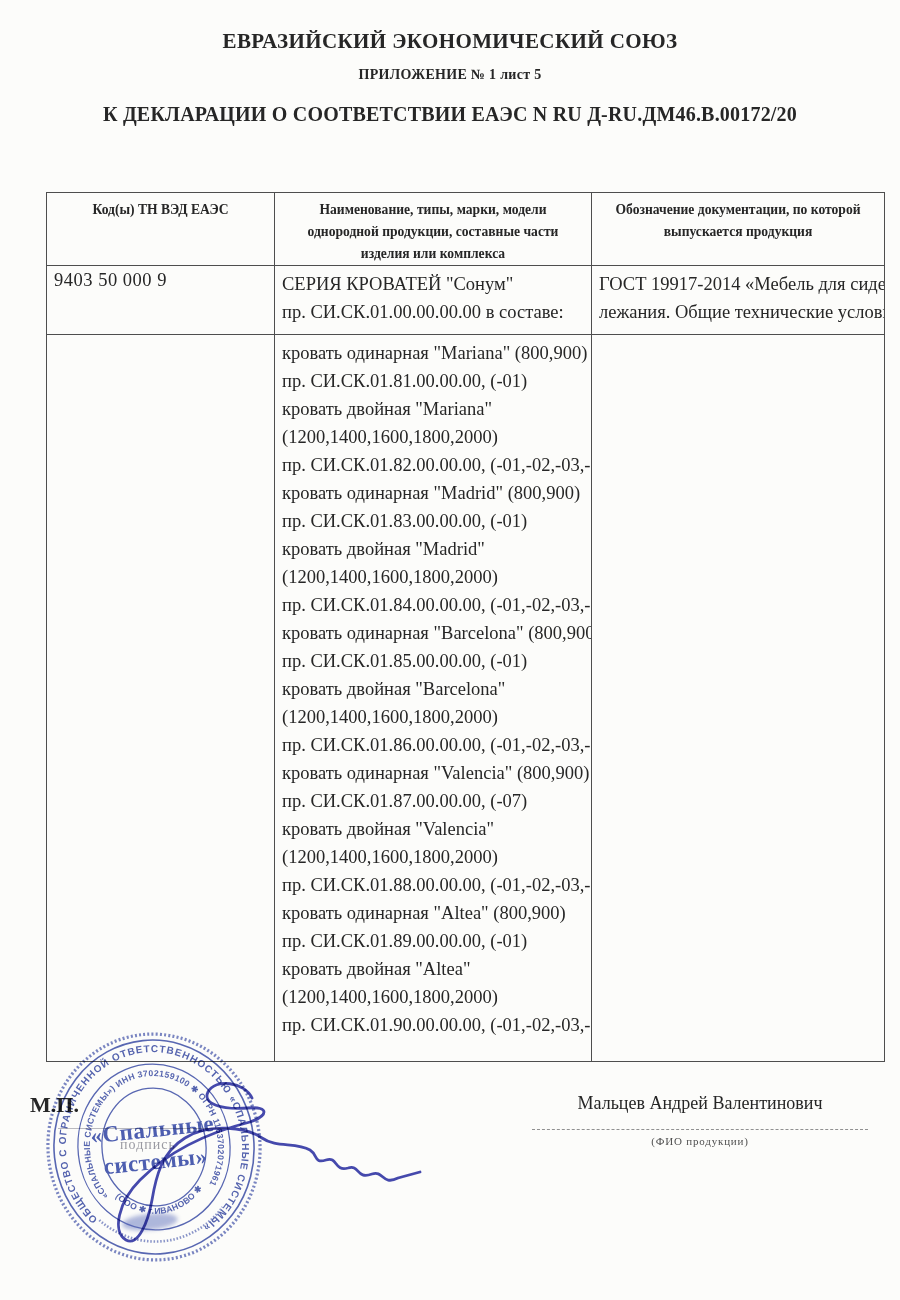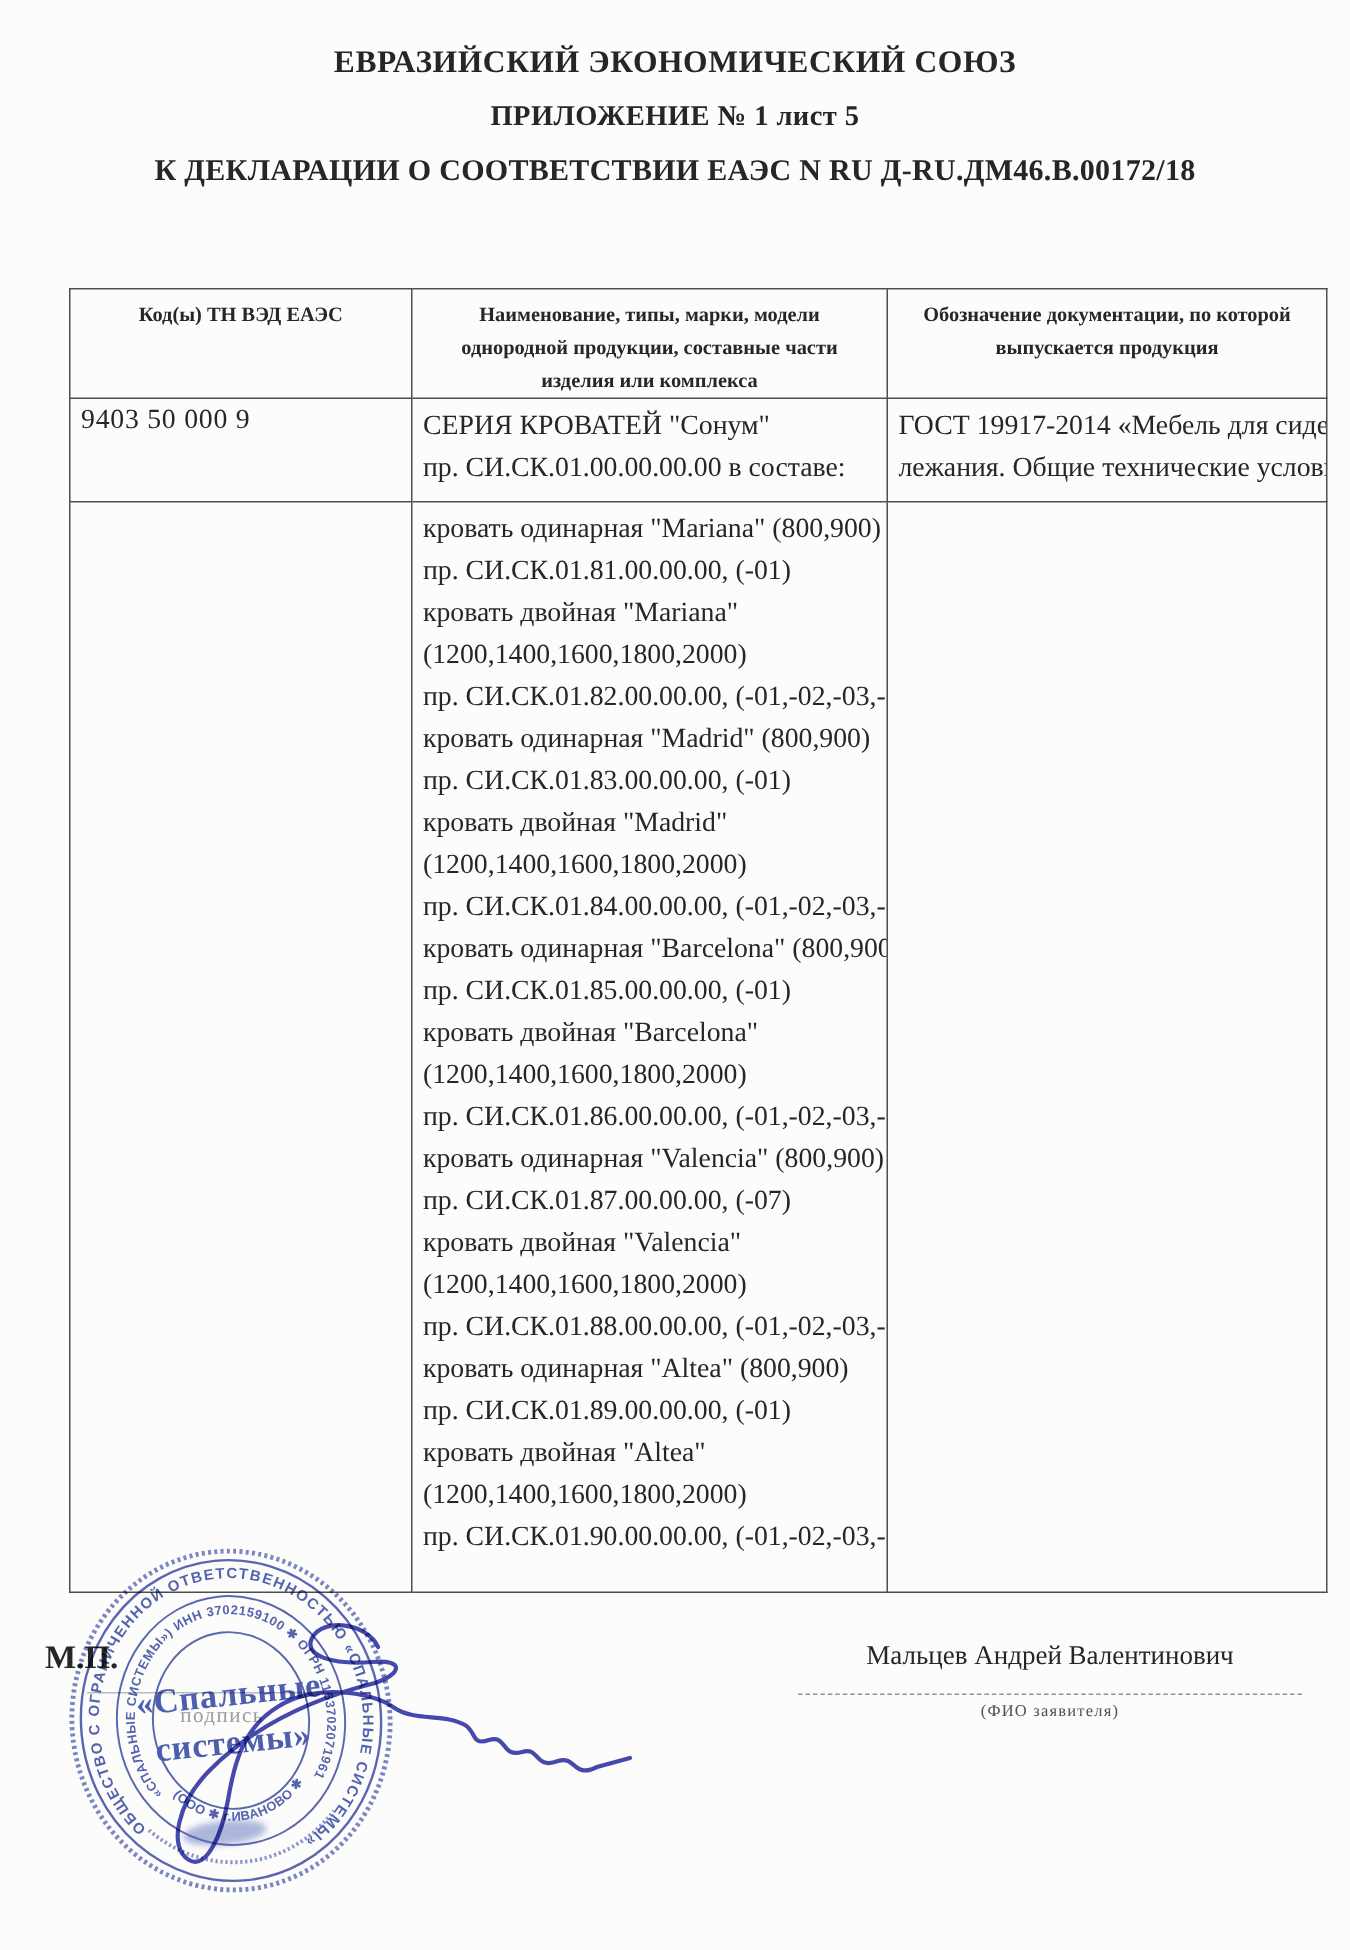"ПРИЛОЖЕНИЕ № 1 лист 5" .title-2 { font-size: 19px -> 14px }
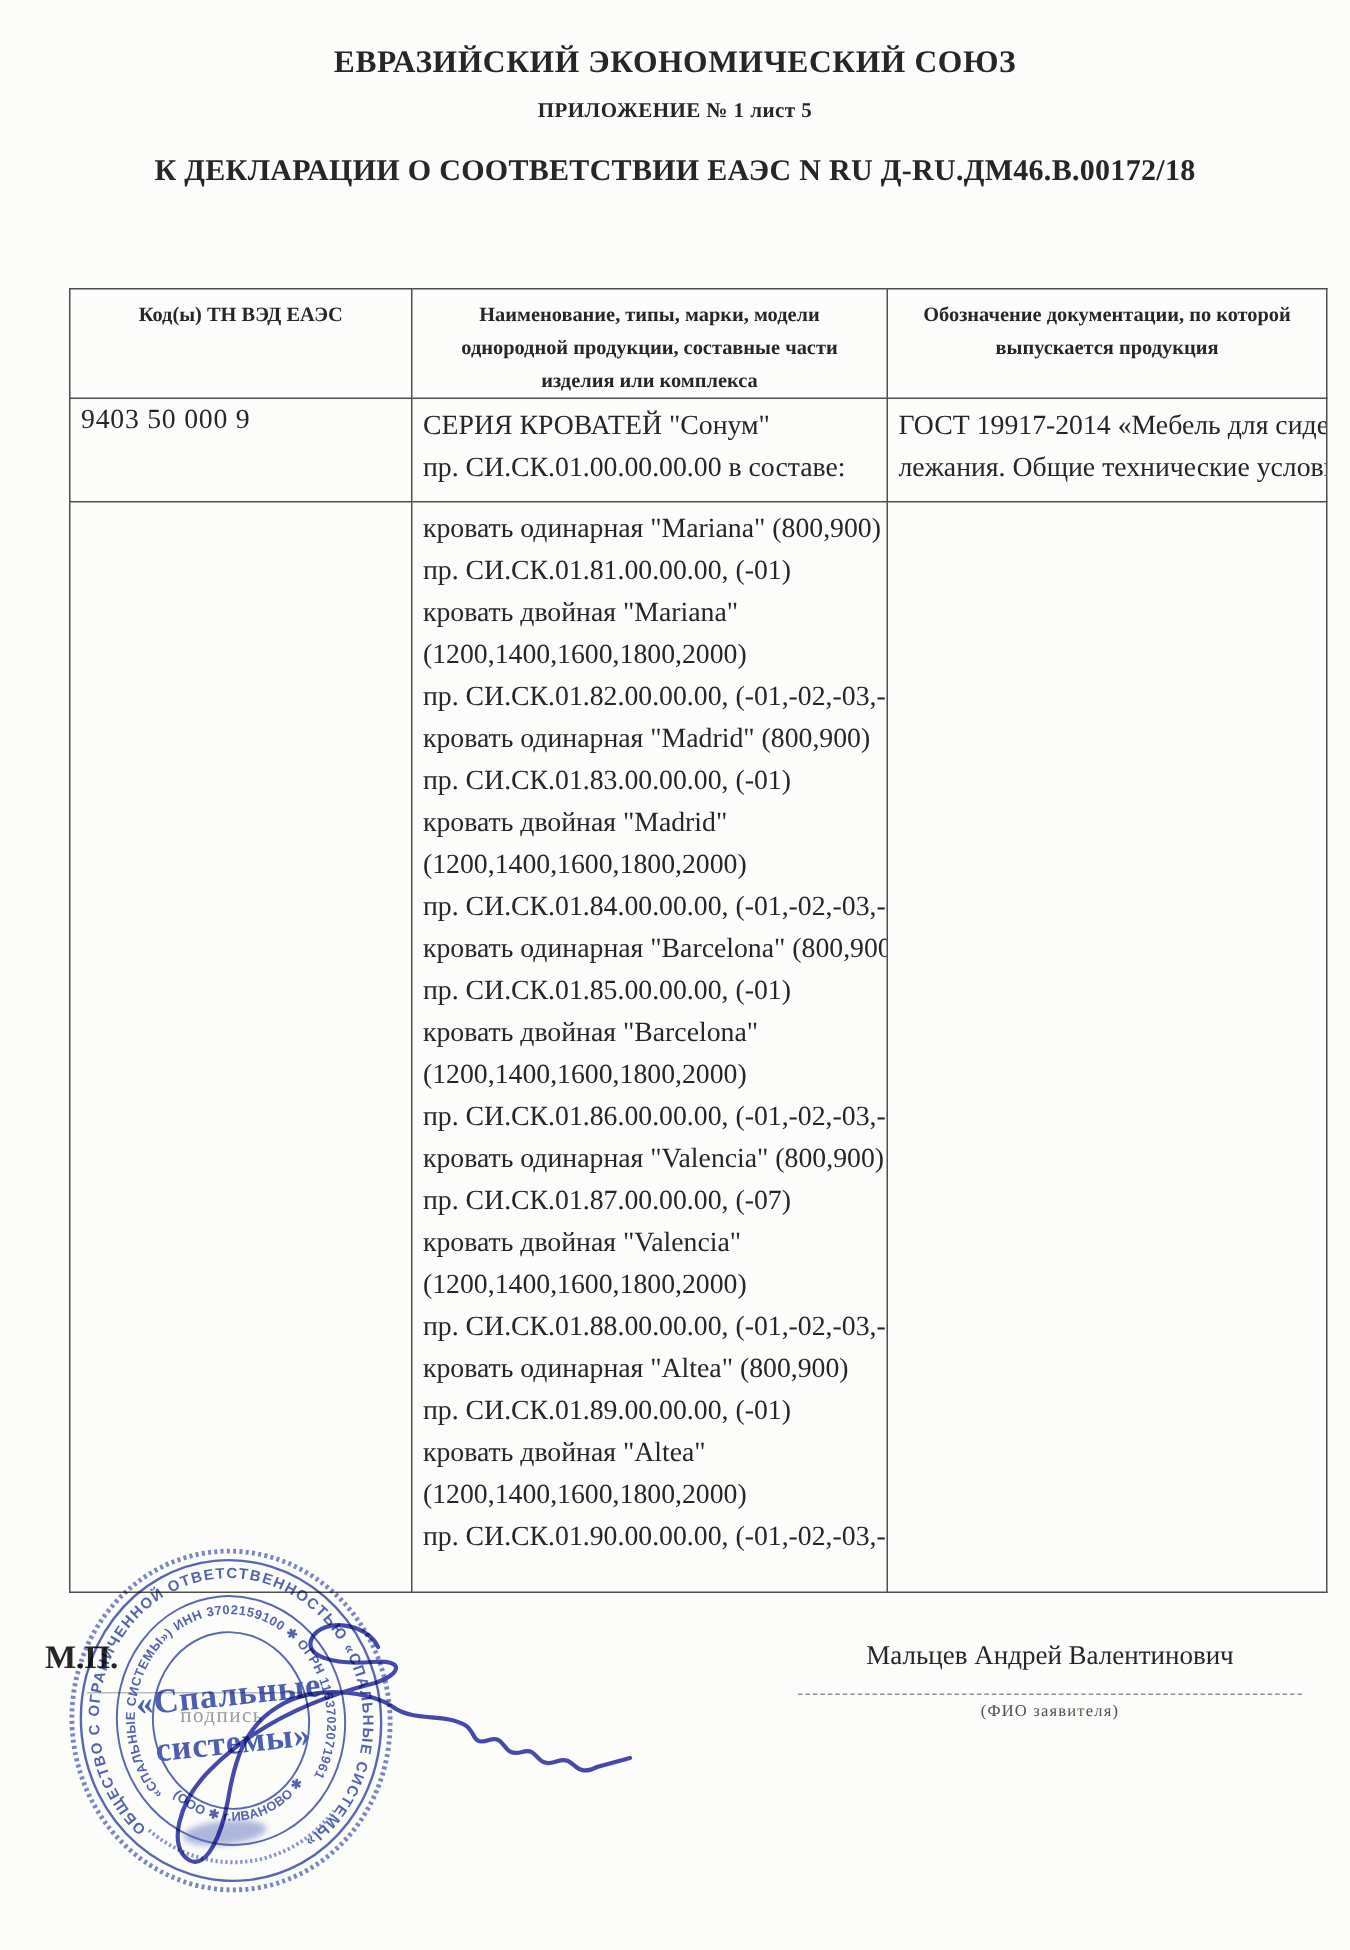"К ДЕКЛАРАЦИИ О СООТВЕТСТВИИ ЕАЭС" div.center-text { text: Д-RU.ДМ46.В.00172/18 -> Д-RU.ДМ46.В.00172/20 }
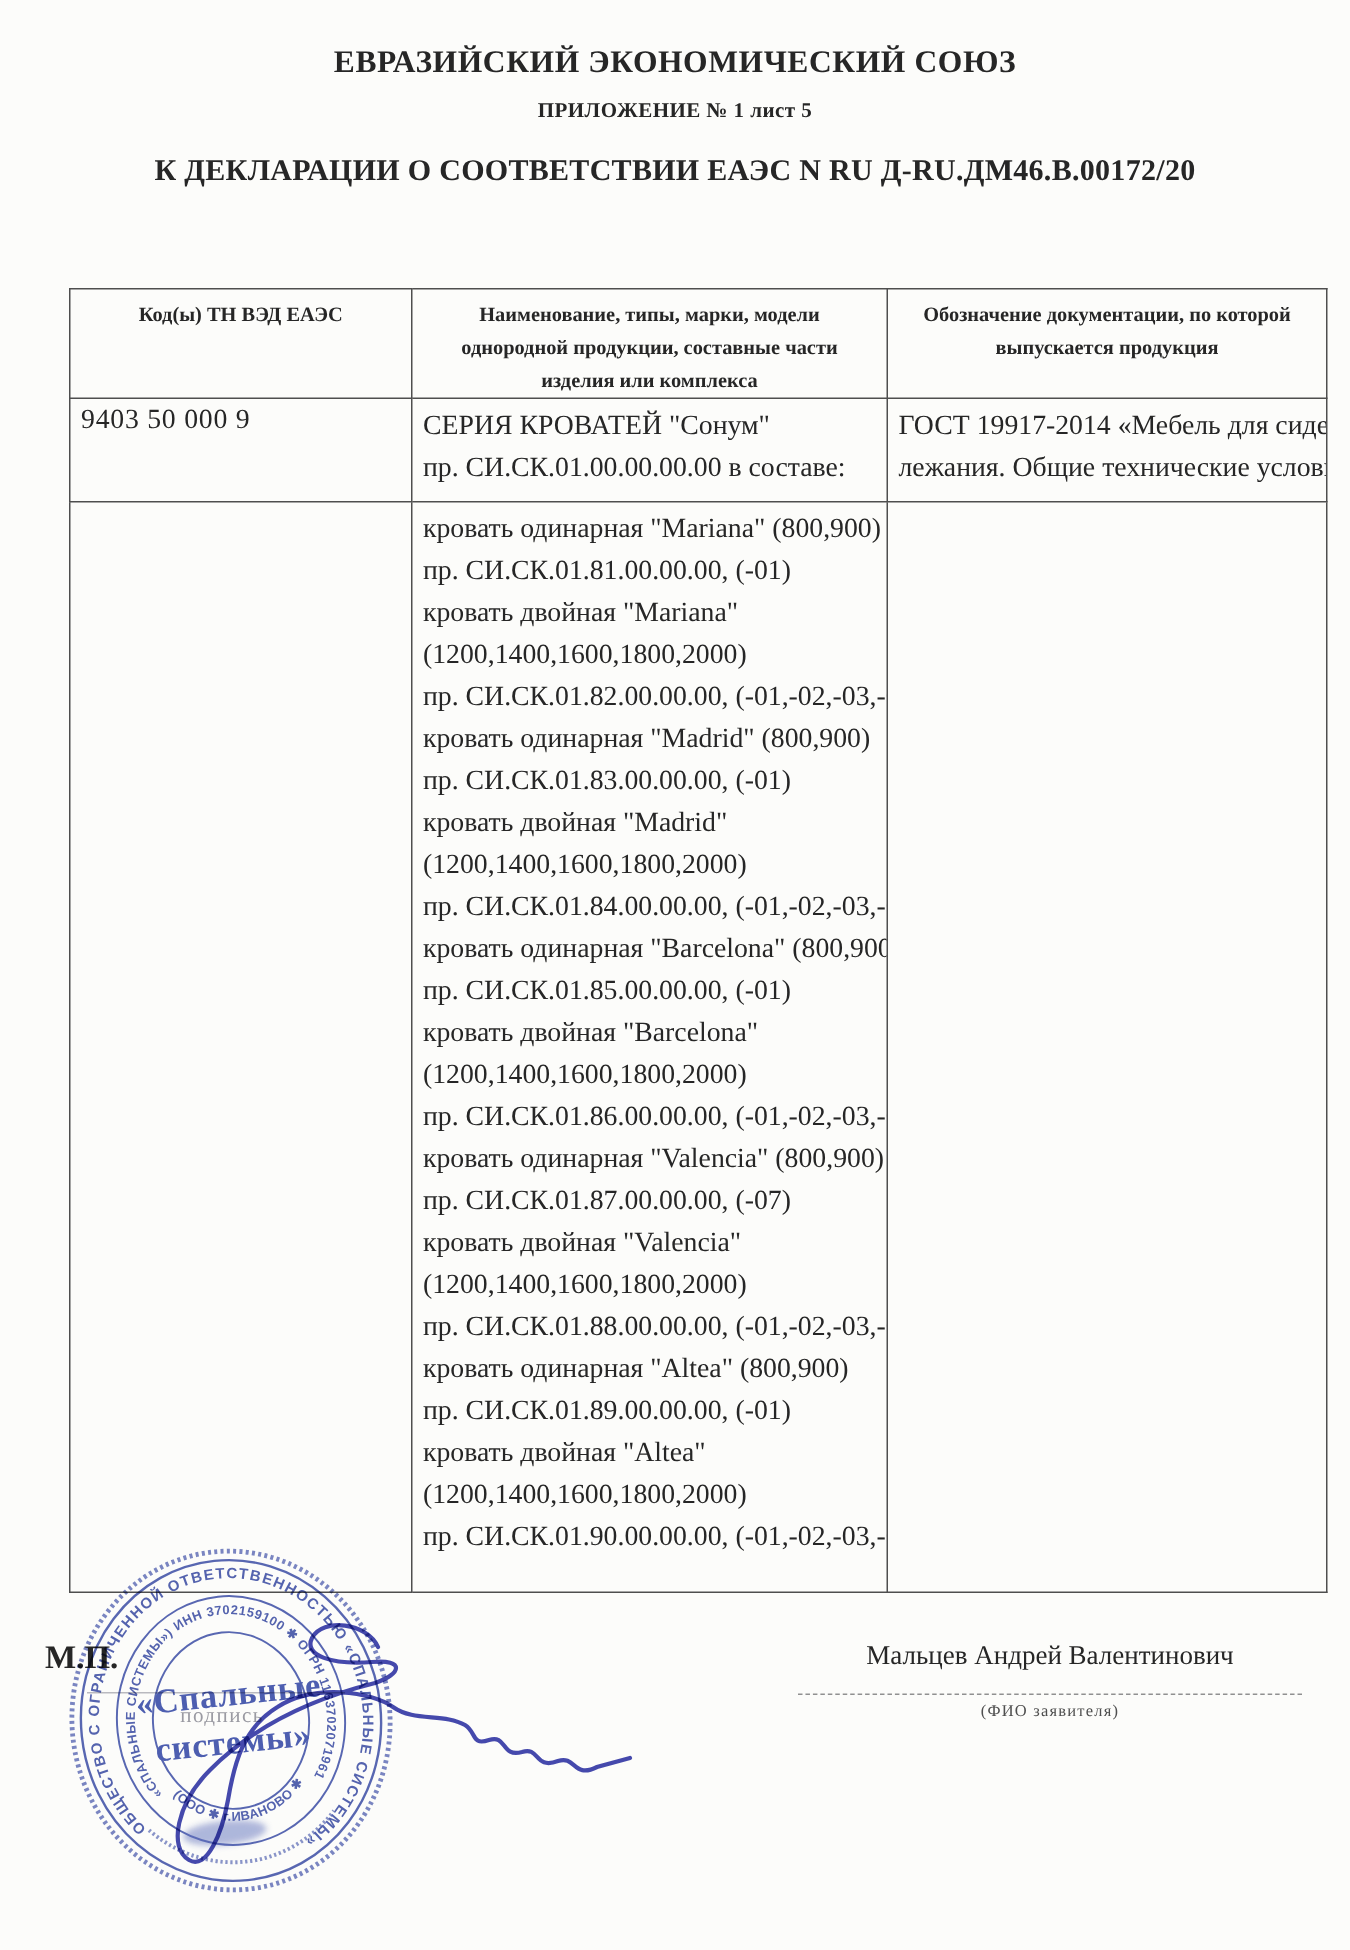"(ФИО заявителя)" div.fio-caption { text: заявителя -> продукции }
